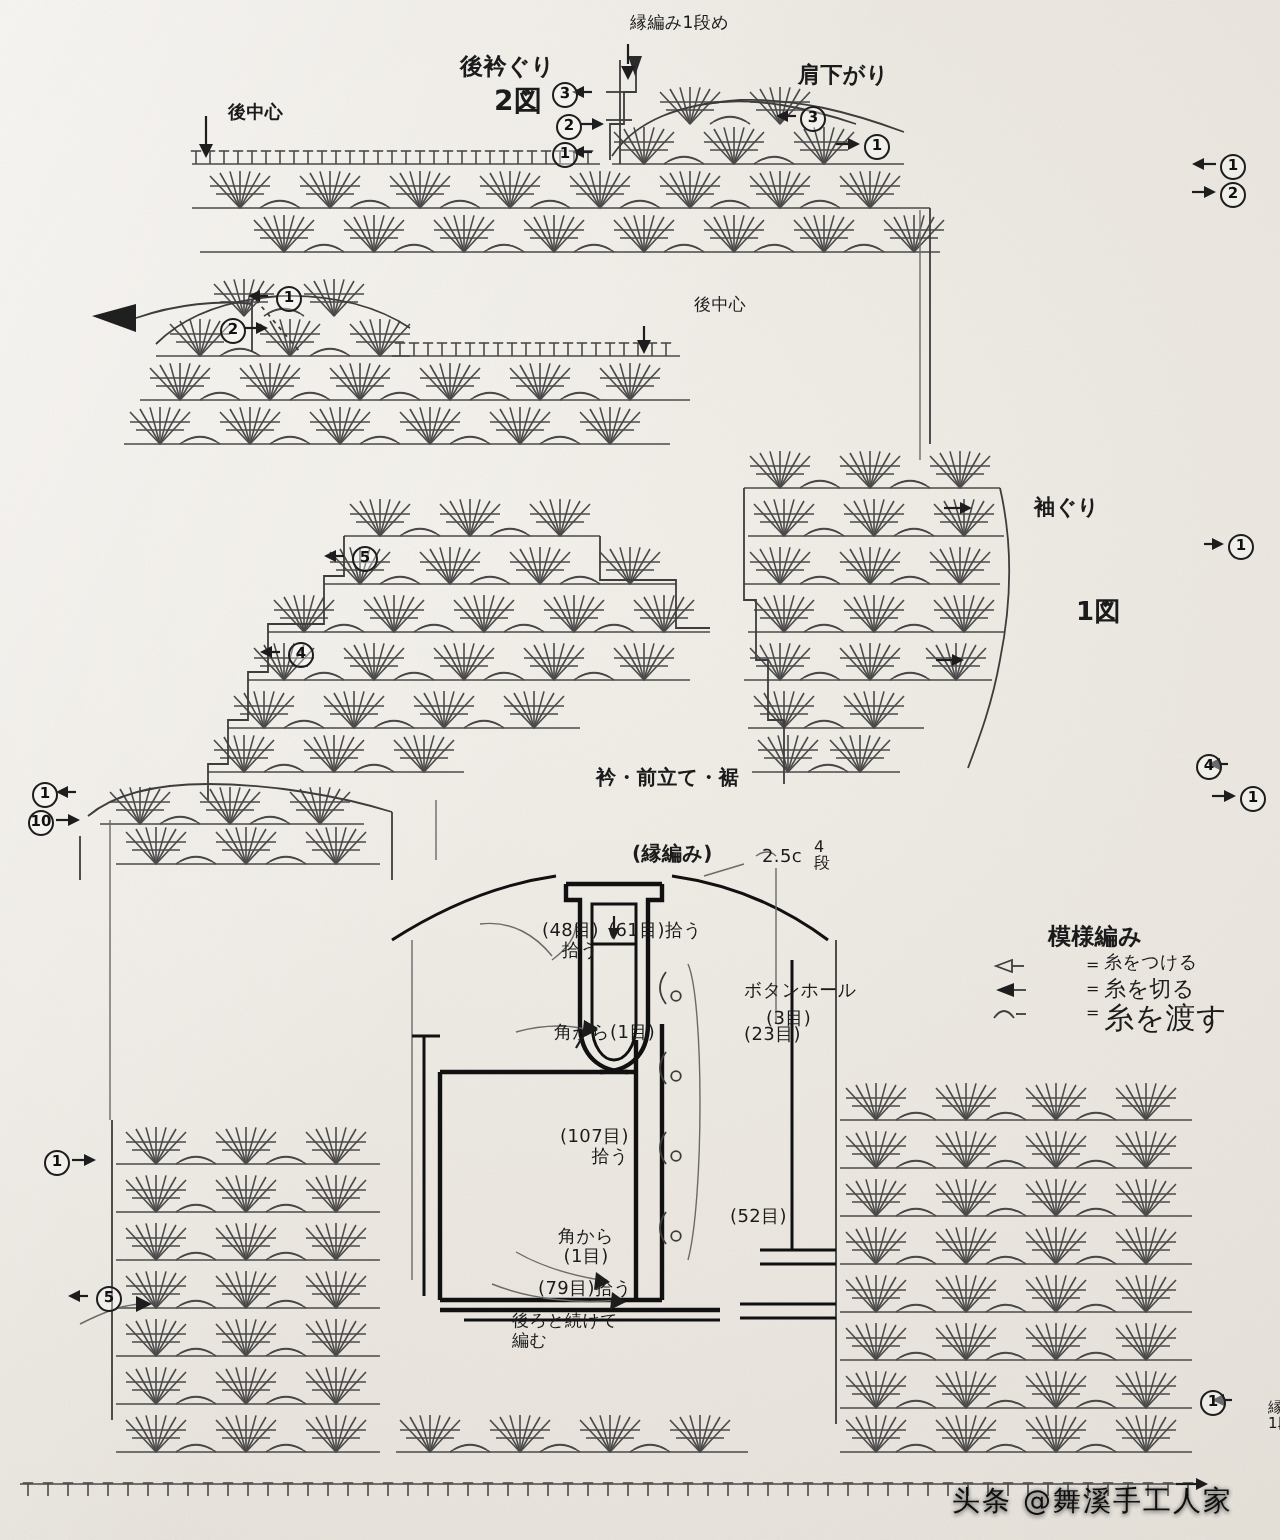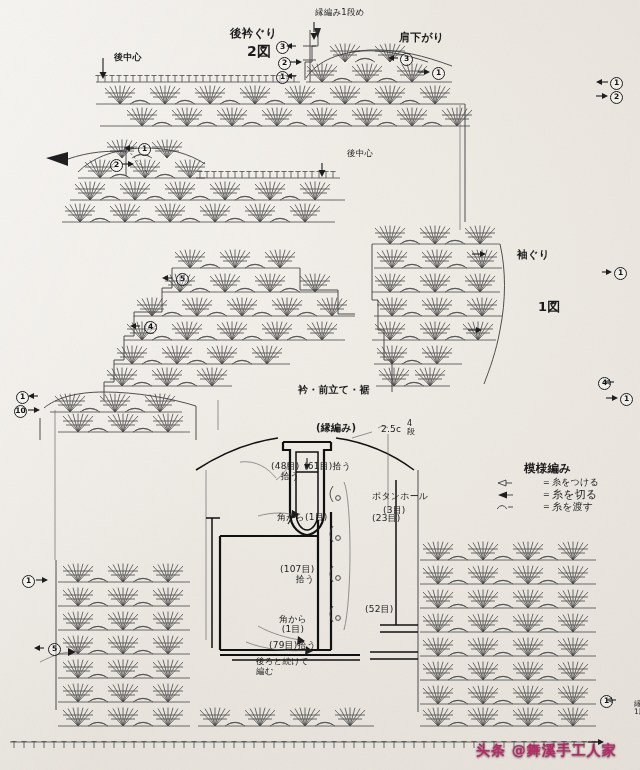"糸を渡す" div.lbl { font-size: 10px -> 15px }
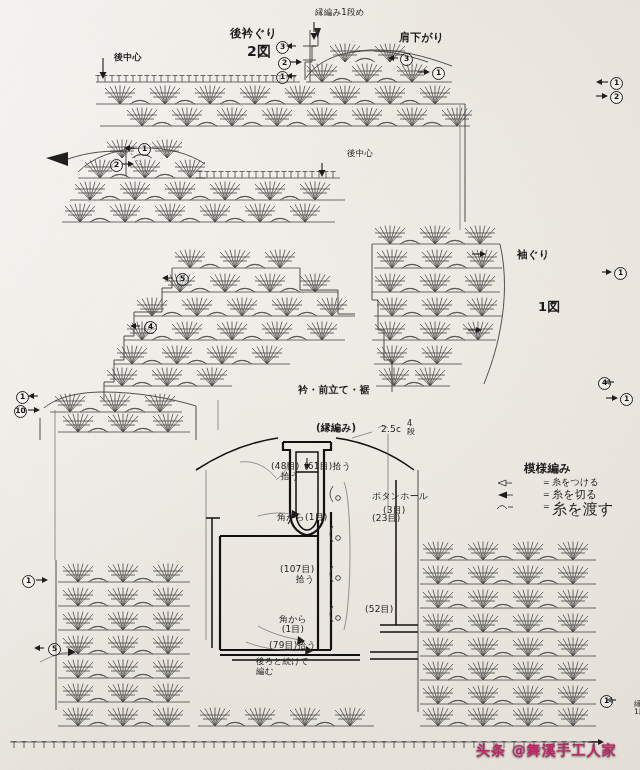"头条 @舞溪手工人家" .wm { color: #be185d -> #000000; font-weight: bold -> normal }
